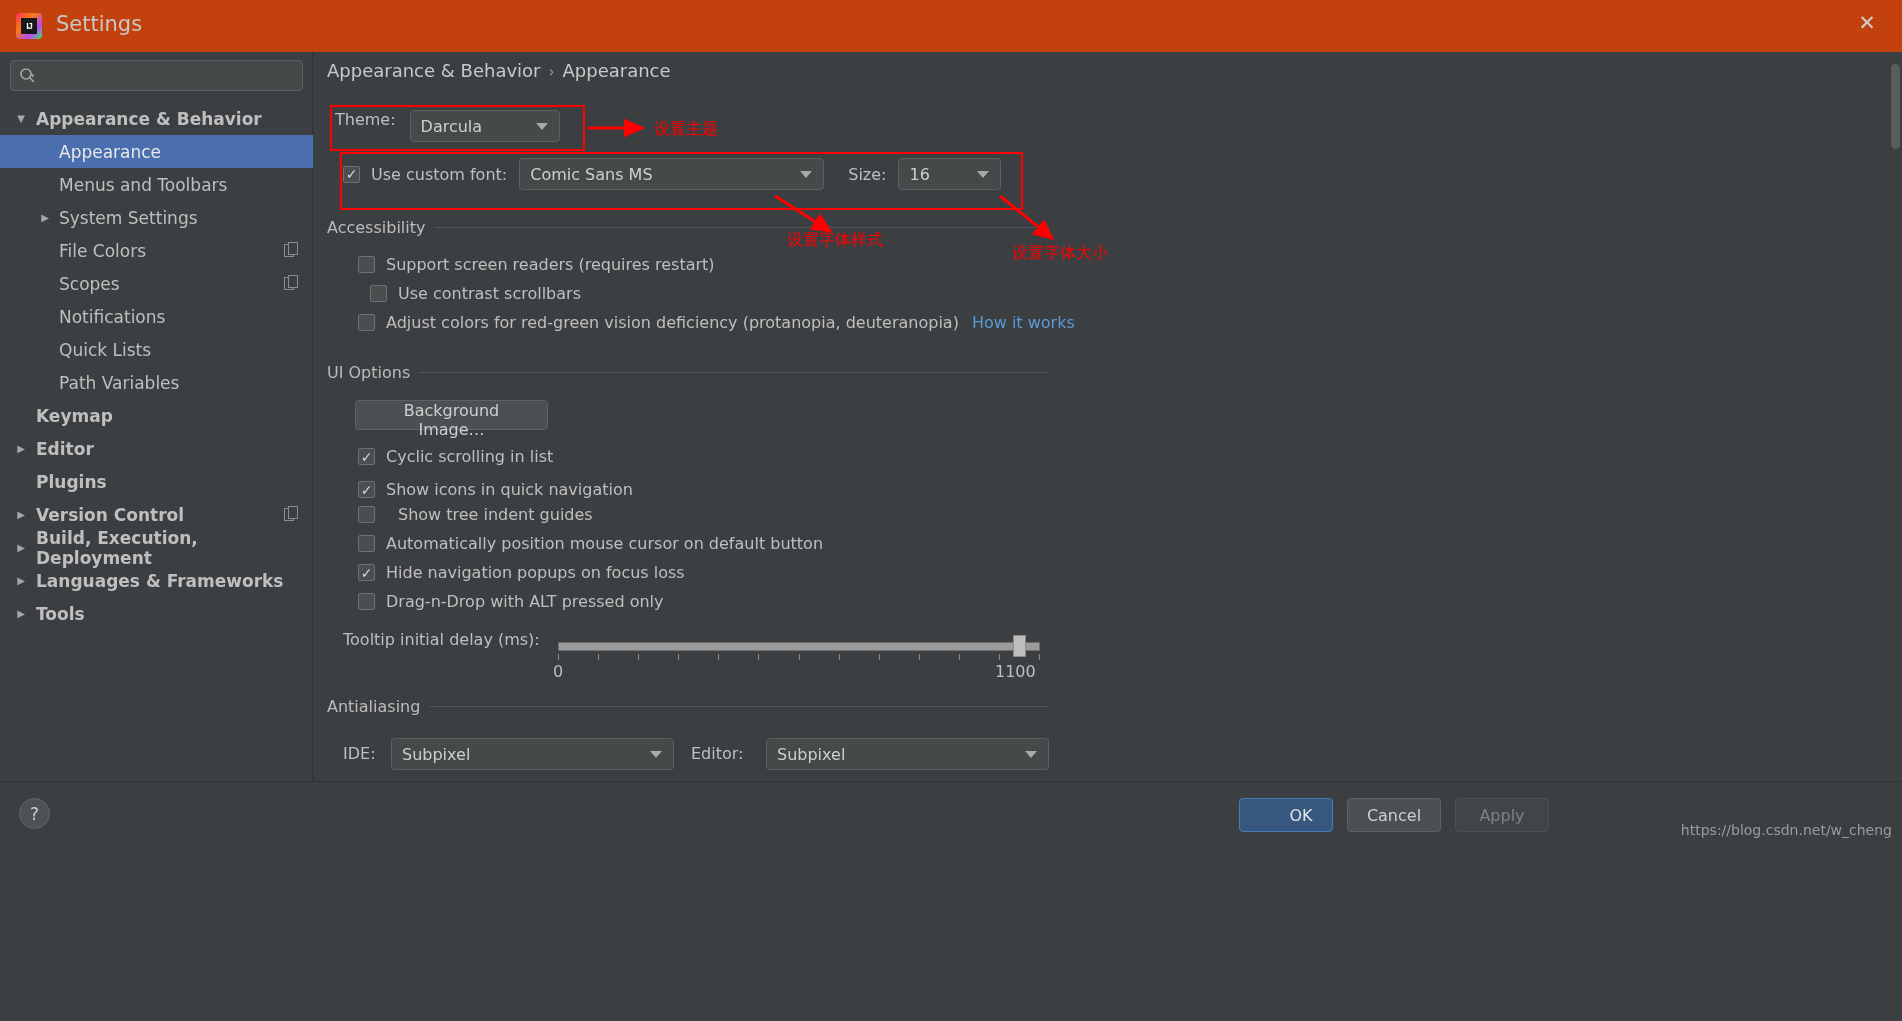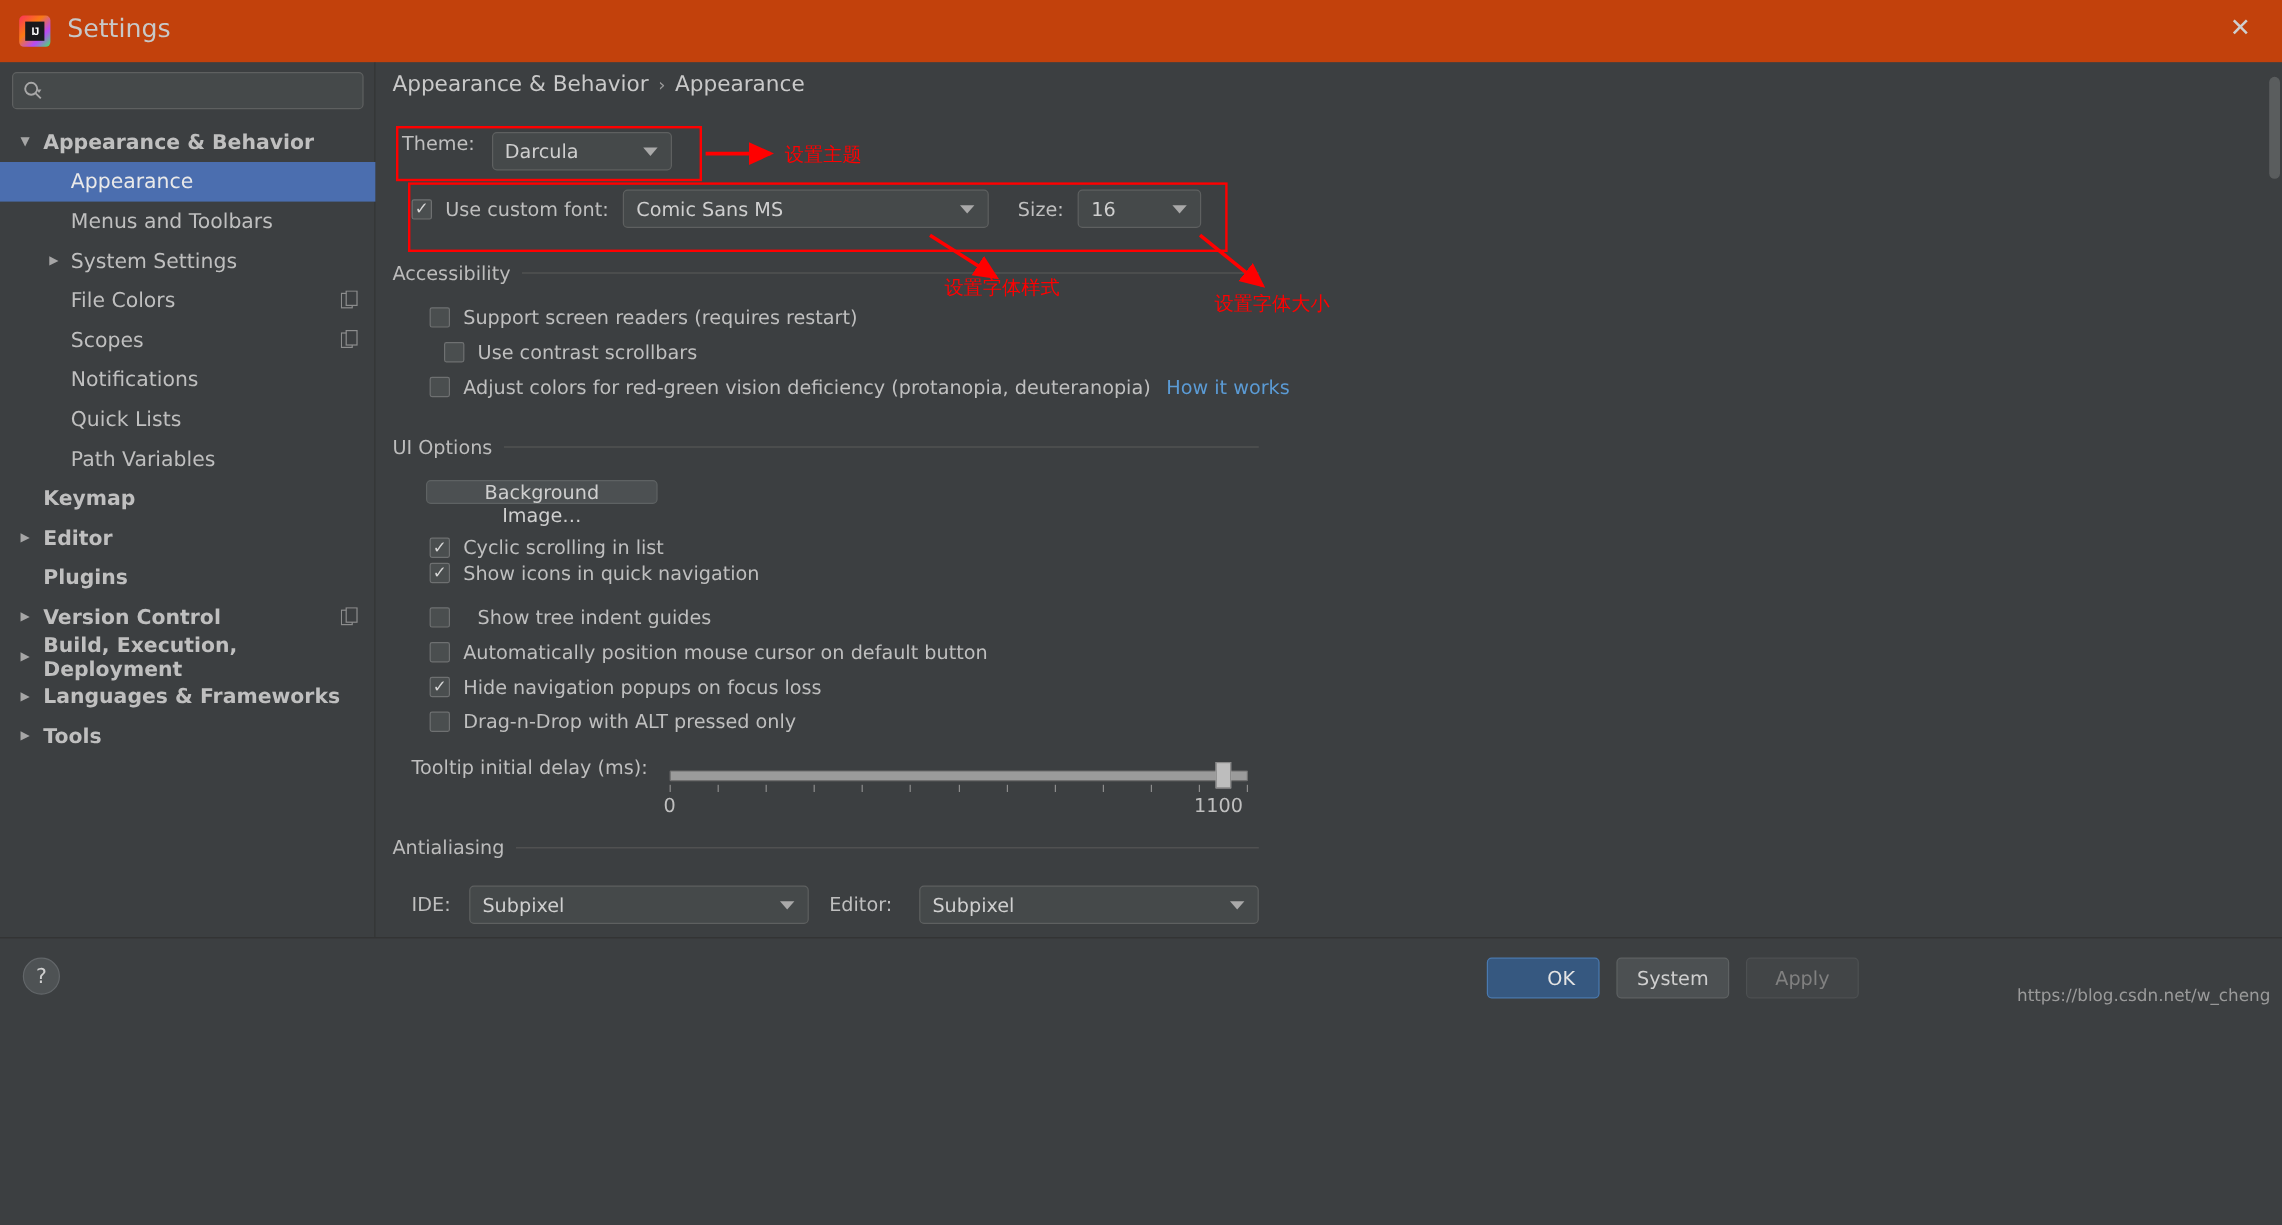"Background Image…" .btn { height: 20px -> 30px }
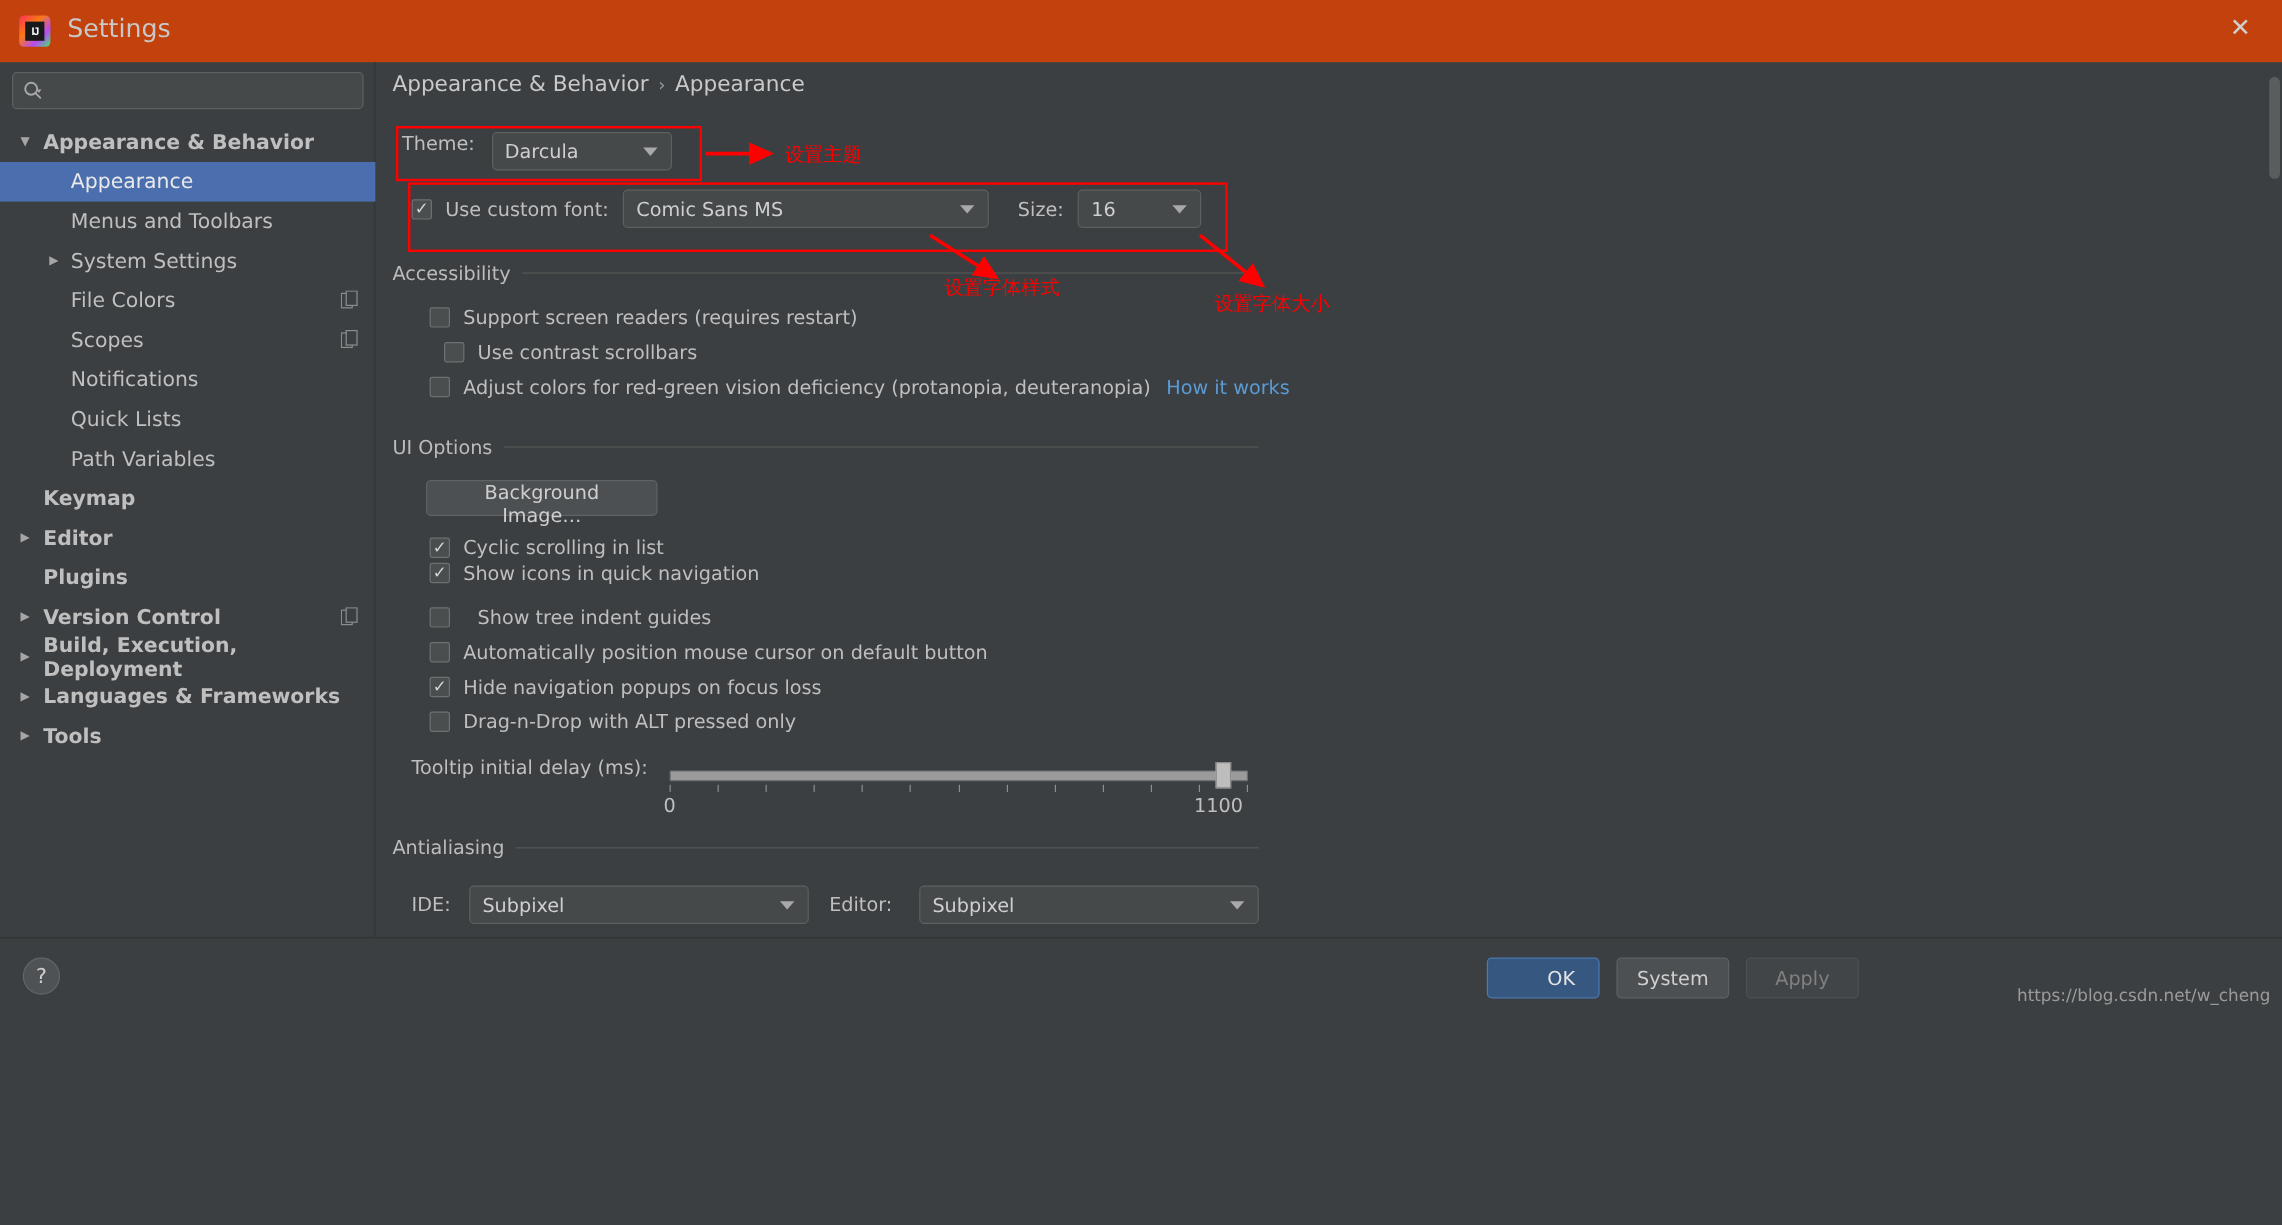"Show icons in quick navigation" div.cb-row { top: 416px -> 428px }
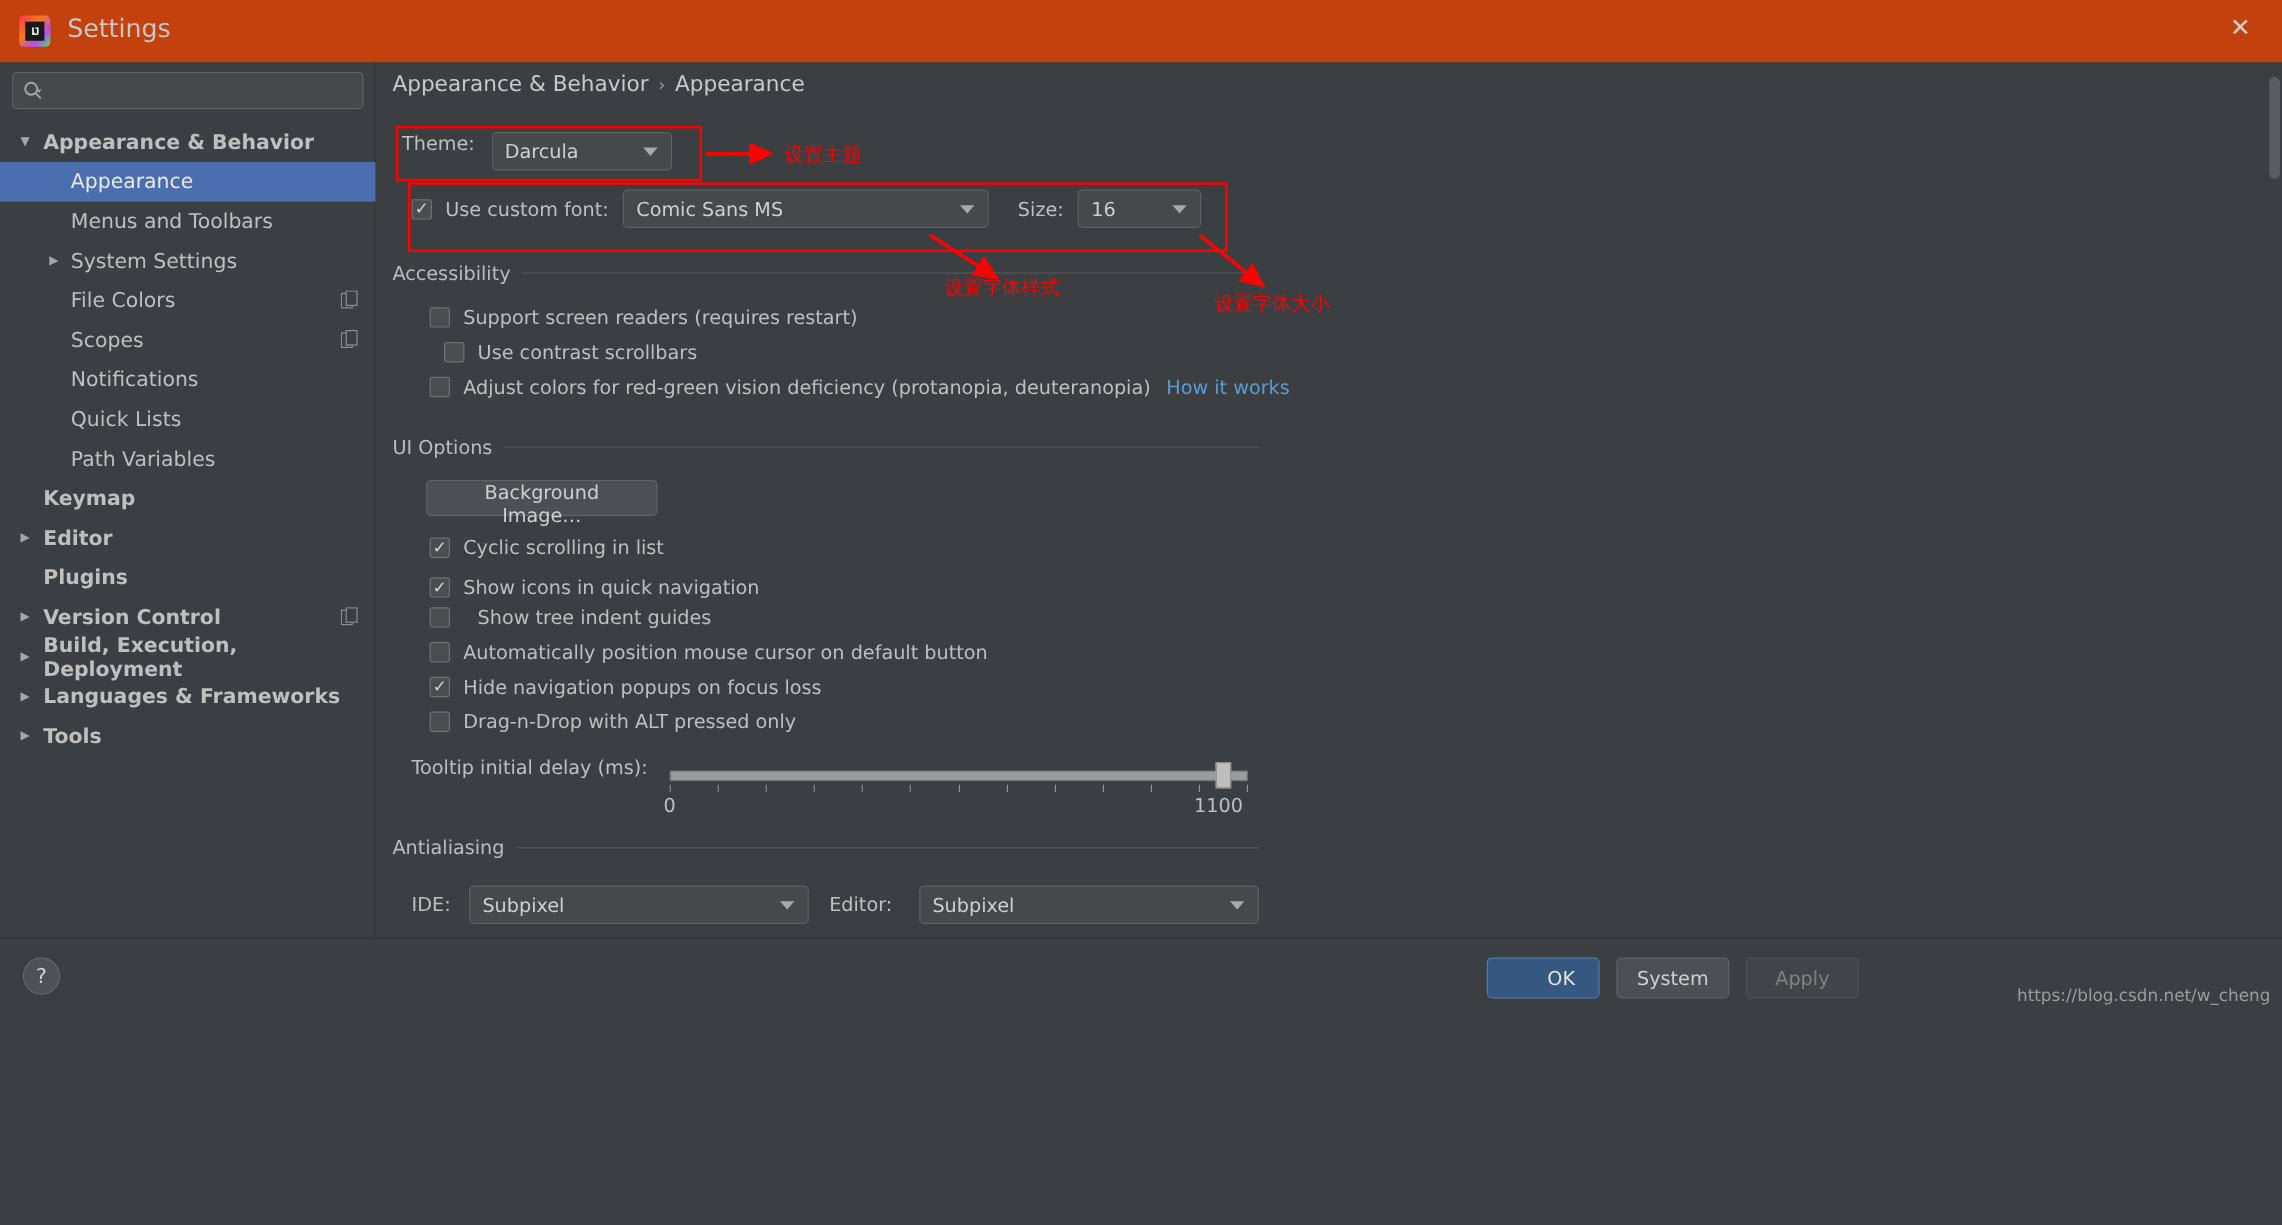"System" div.dlg-btn { text: System -> Cancel }
